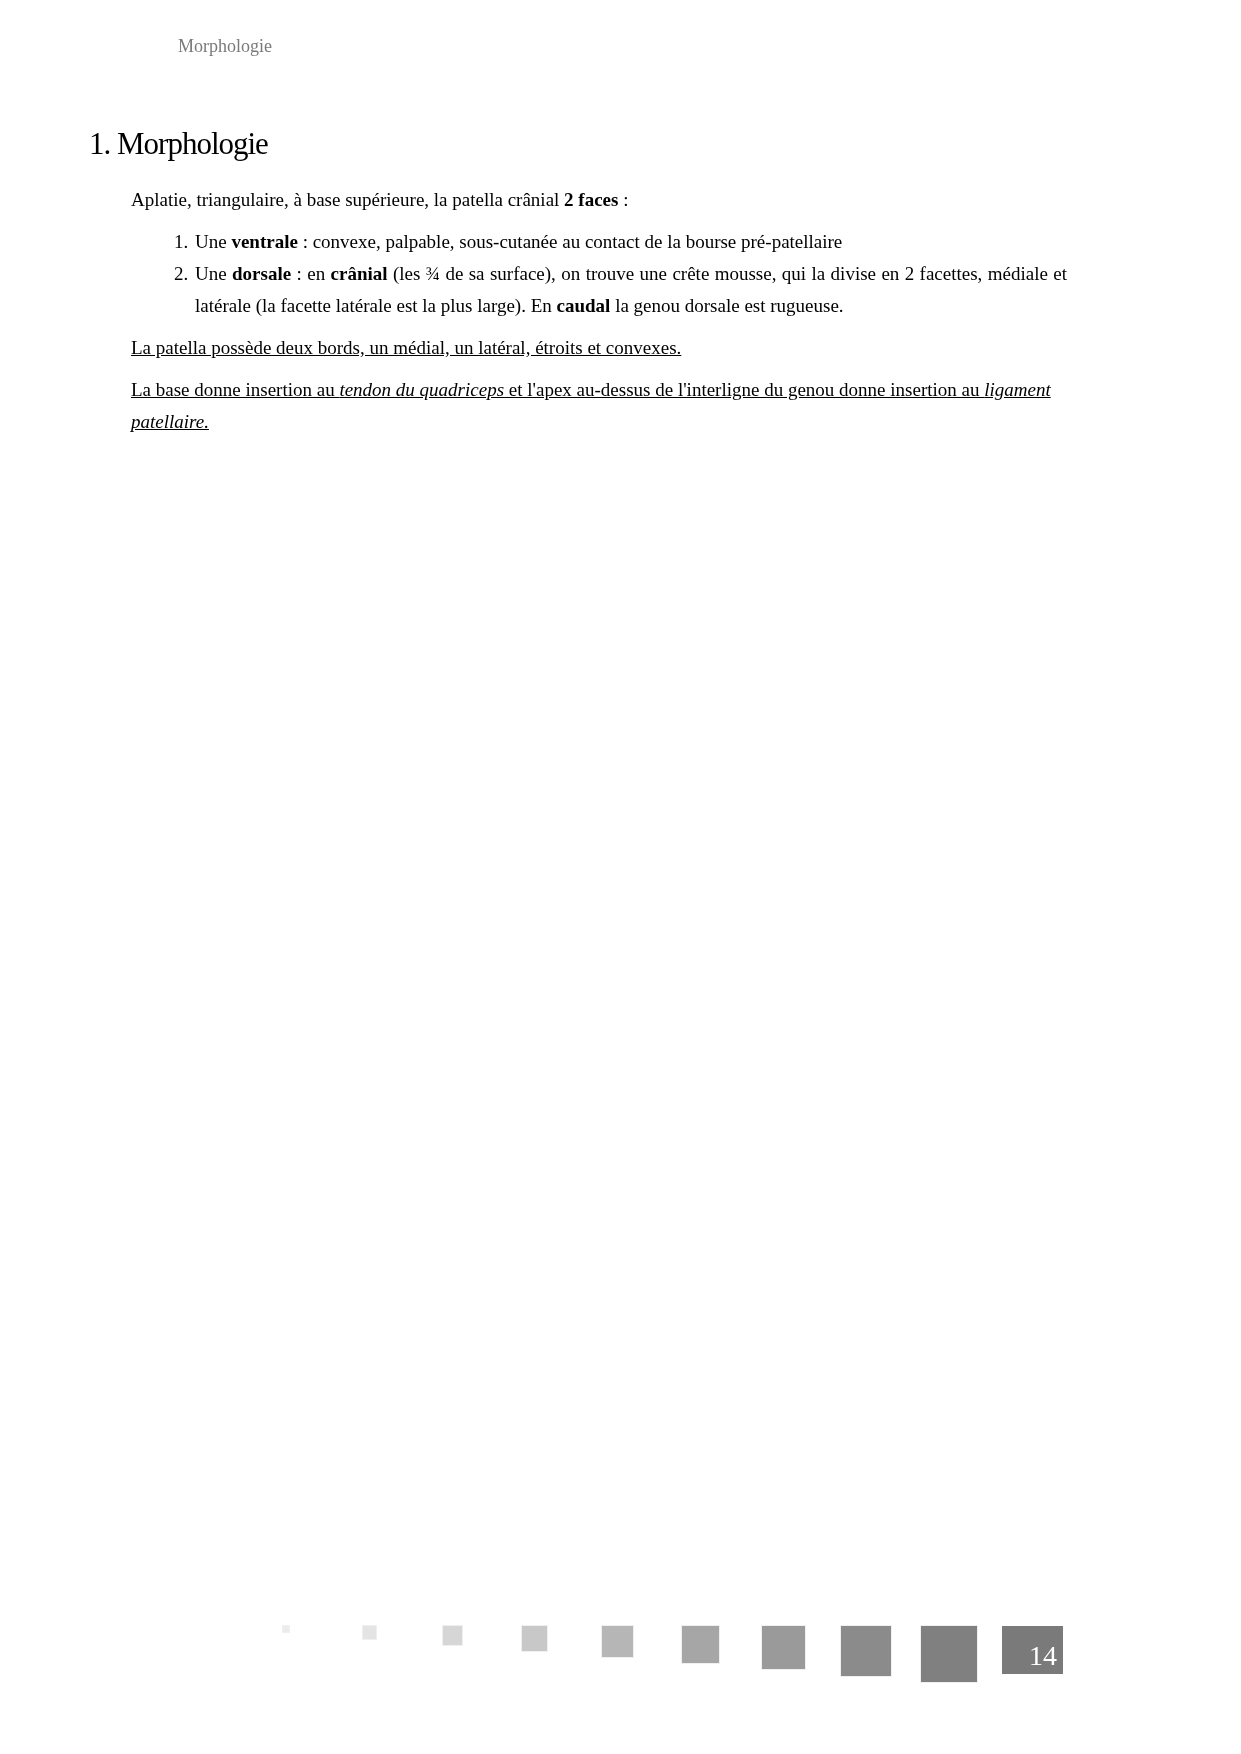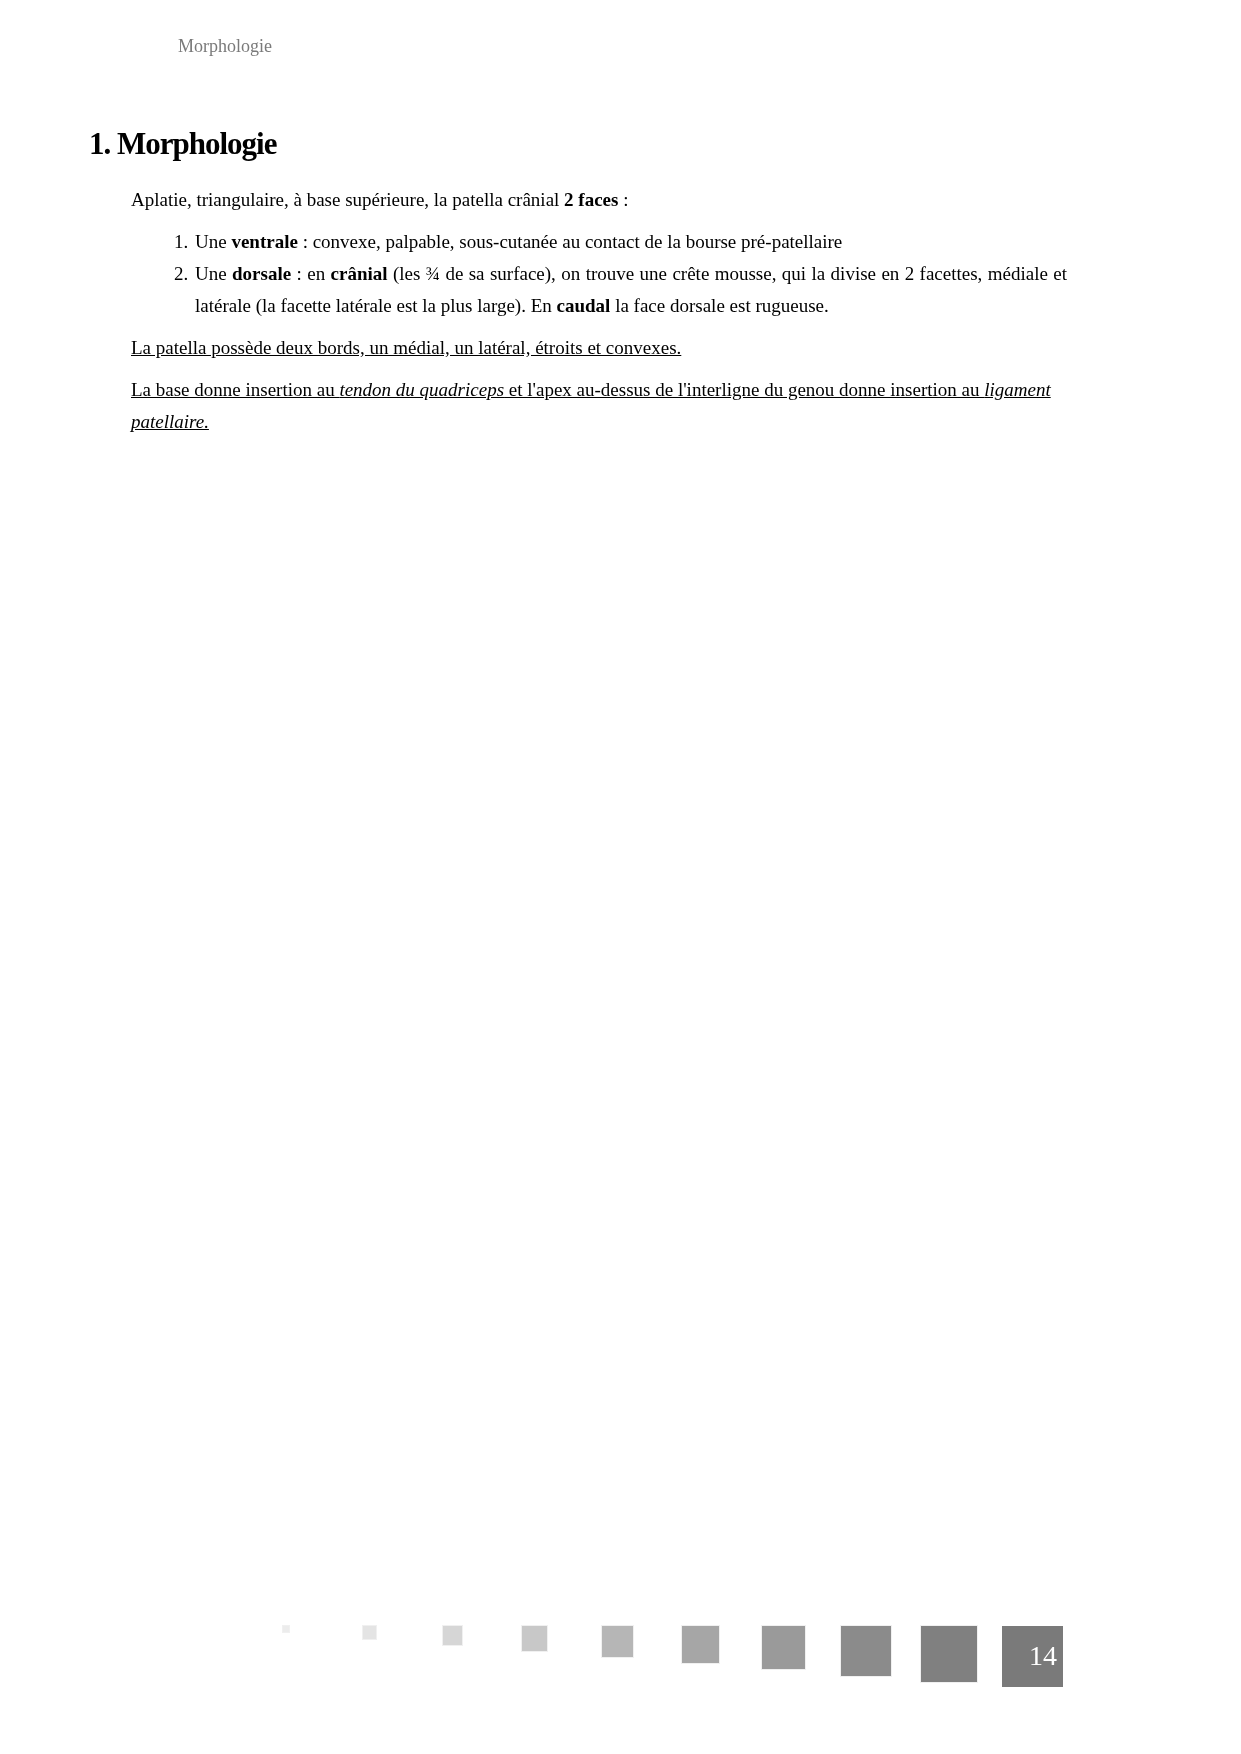"1. Morphologie" .section-heading { font-weight: bold -> normal }
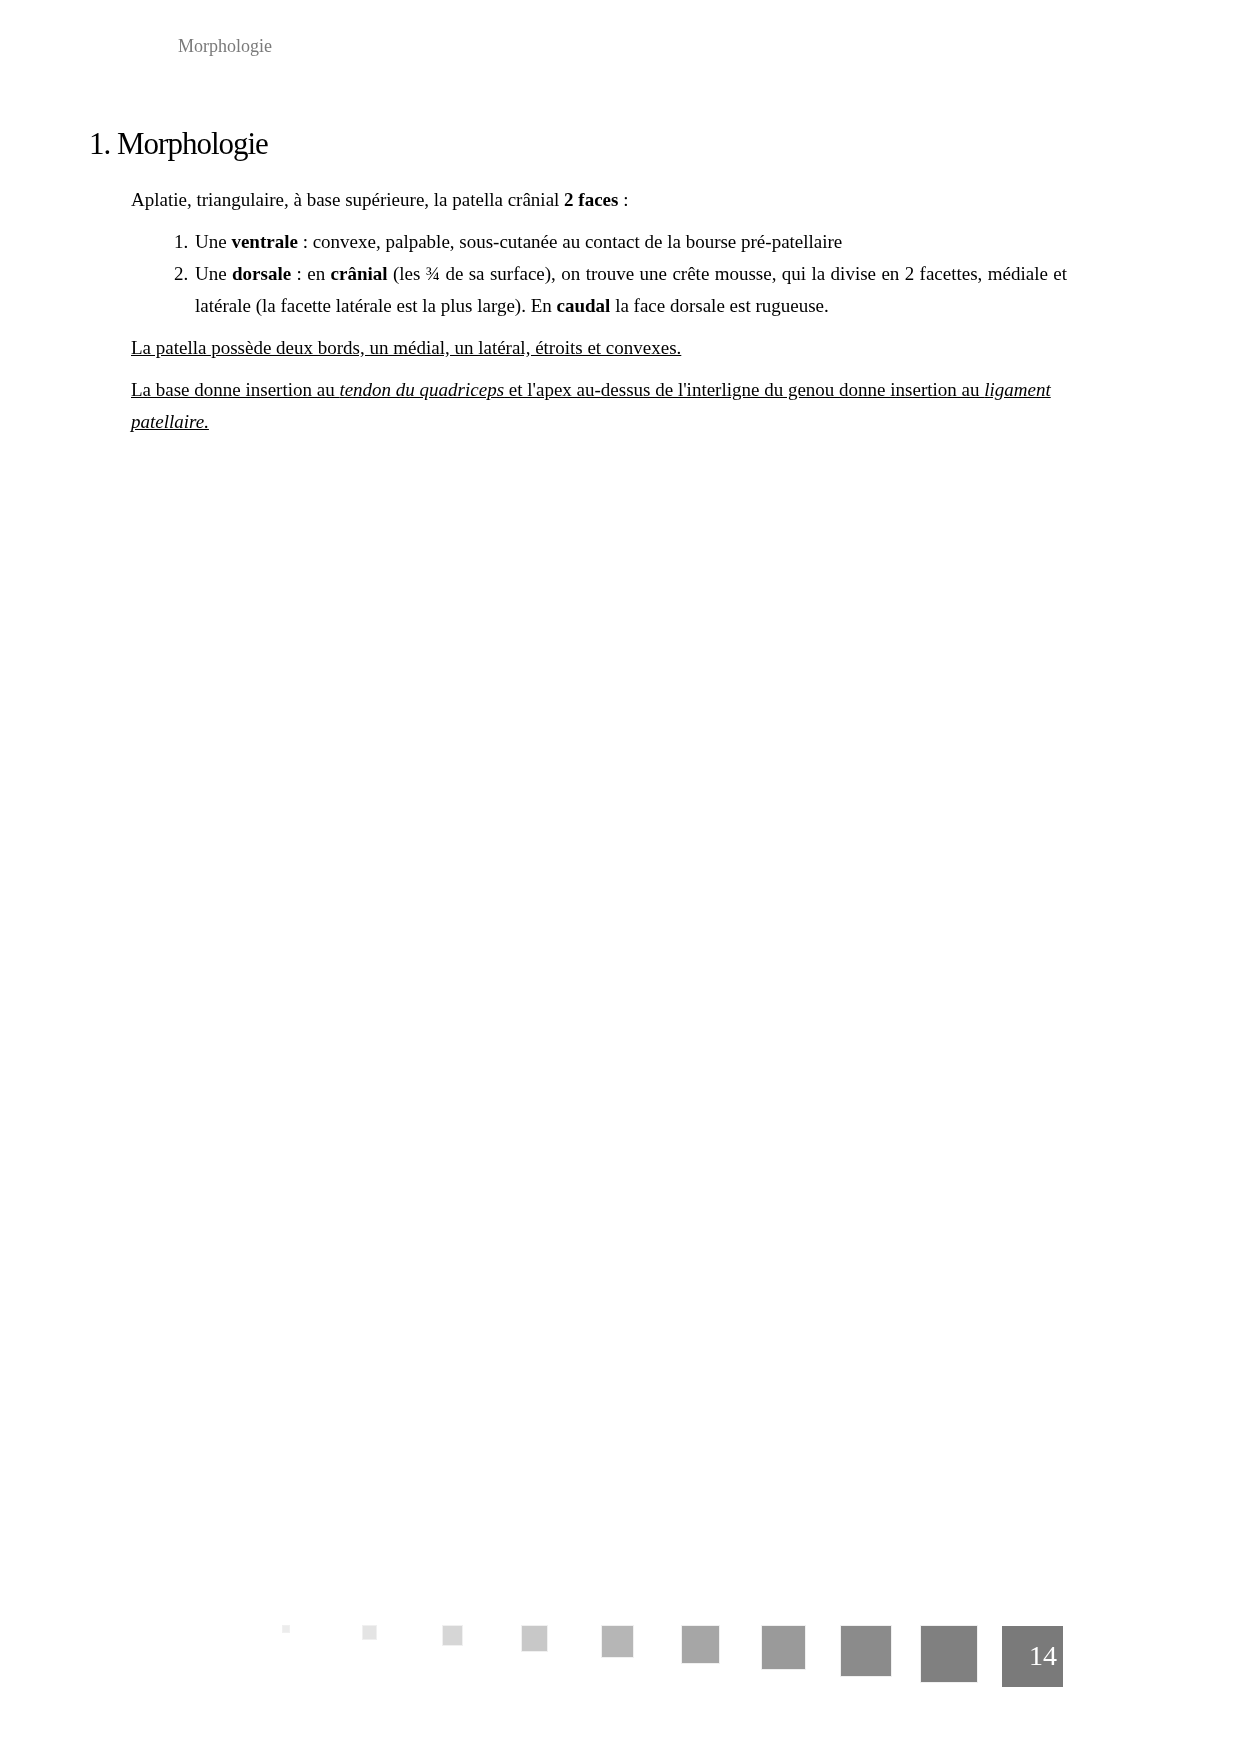"la face dorsale est rugueuse." span { text: face -> genou }
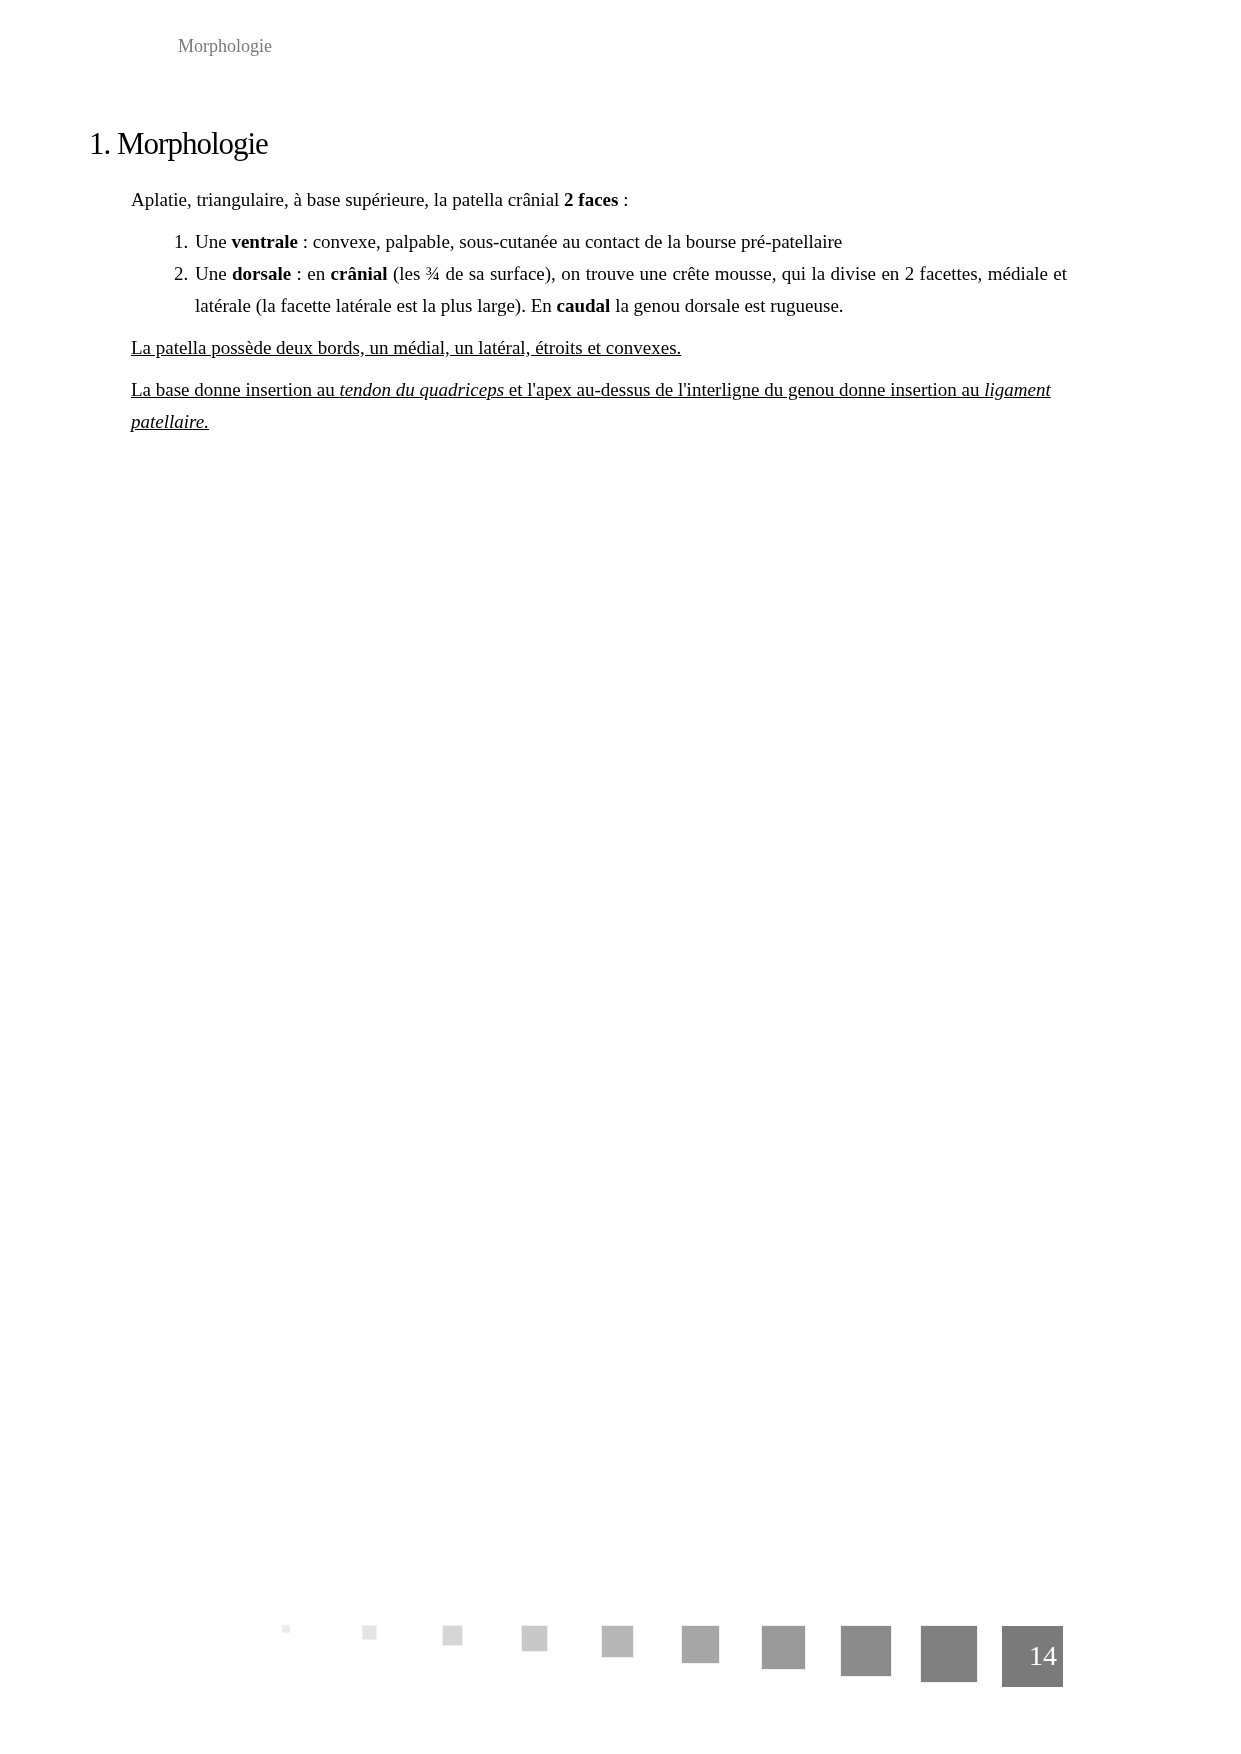"14" .page-number-box { height: 61px -> 48px }
